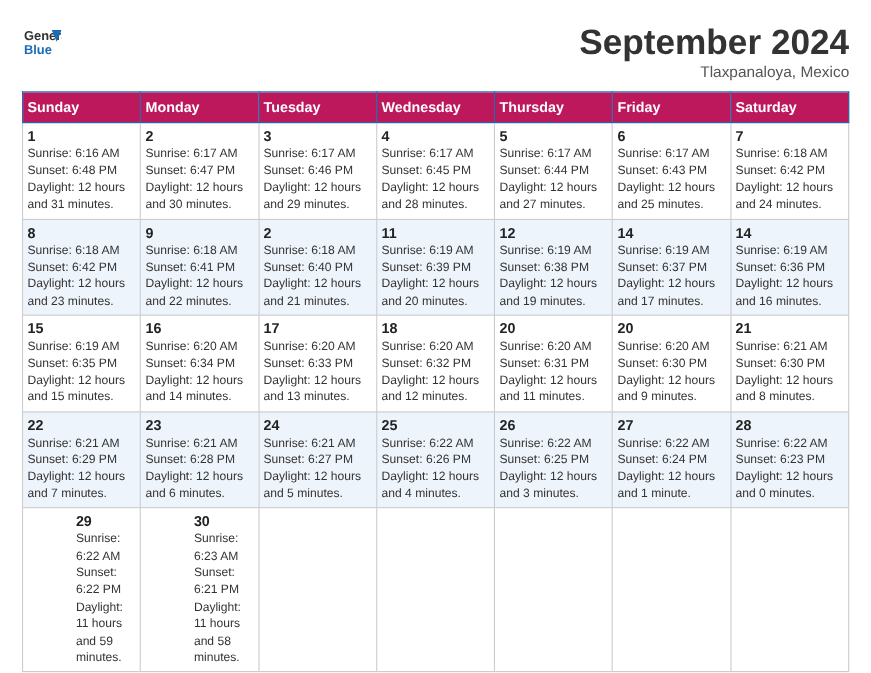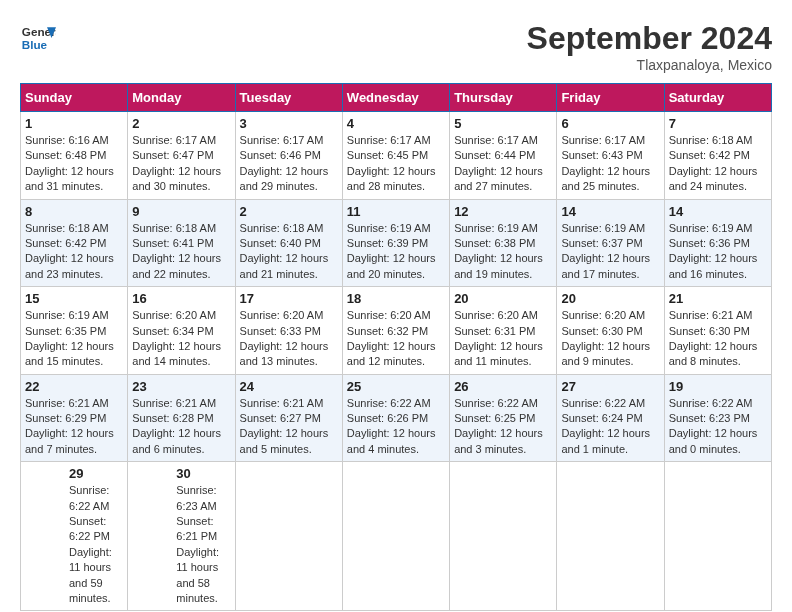"19" span.day-num { text: 19 -> 28 }
